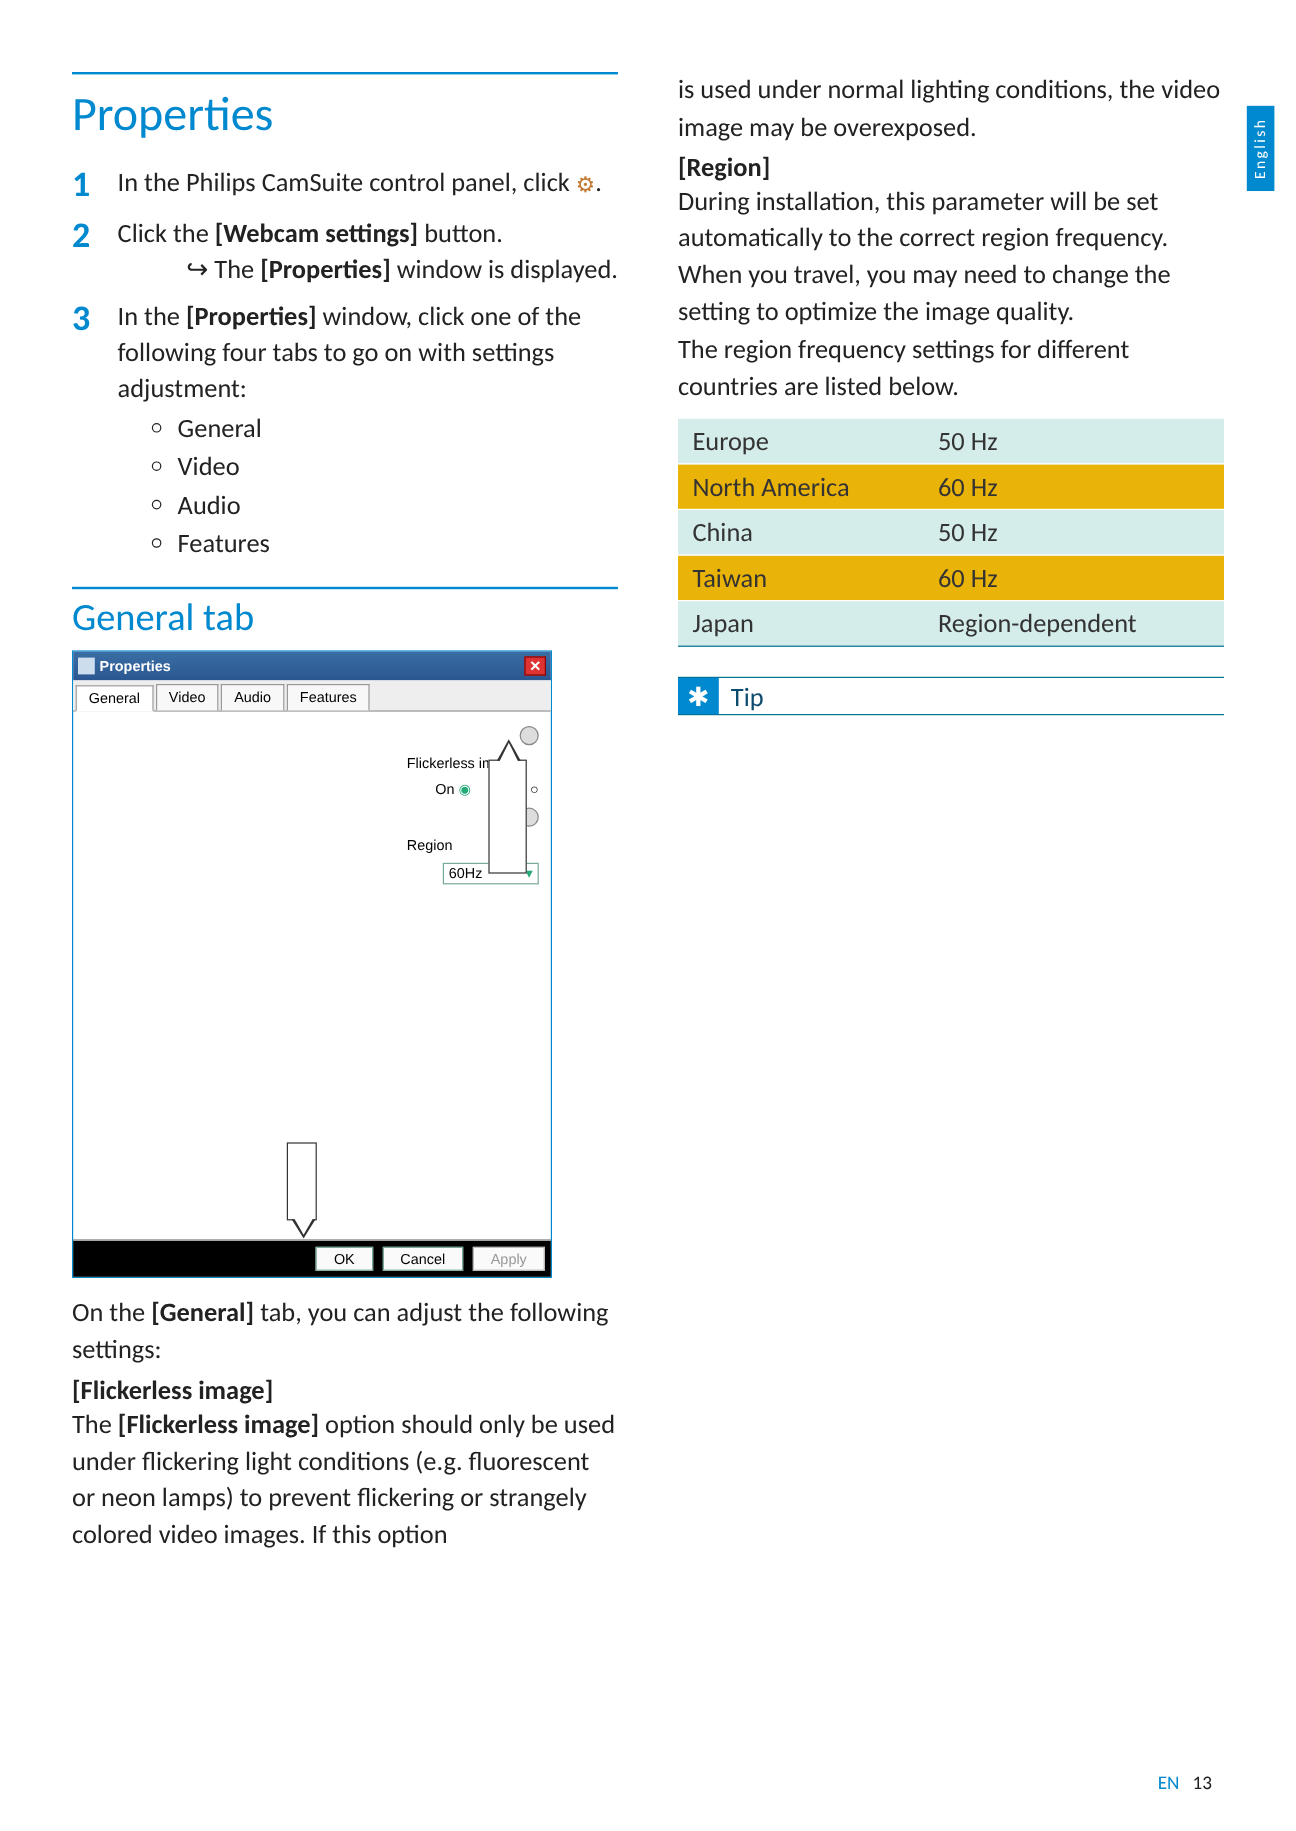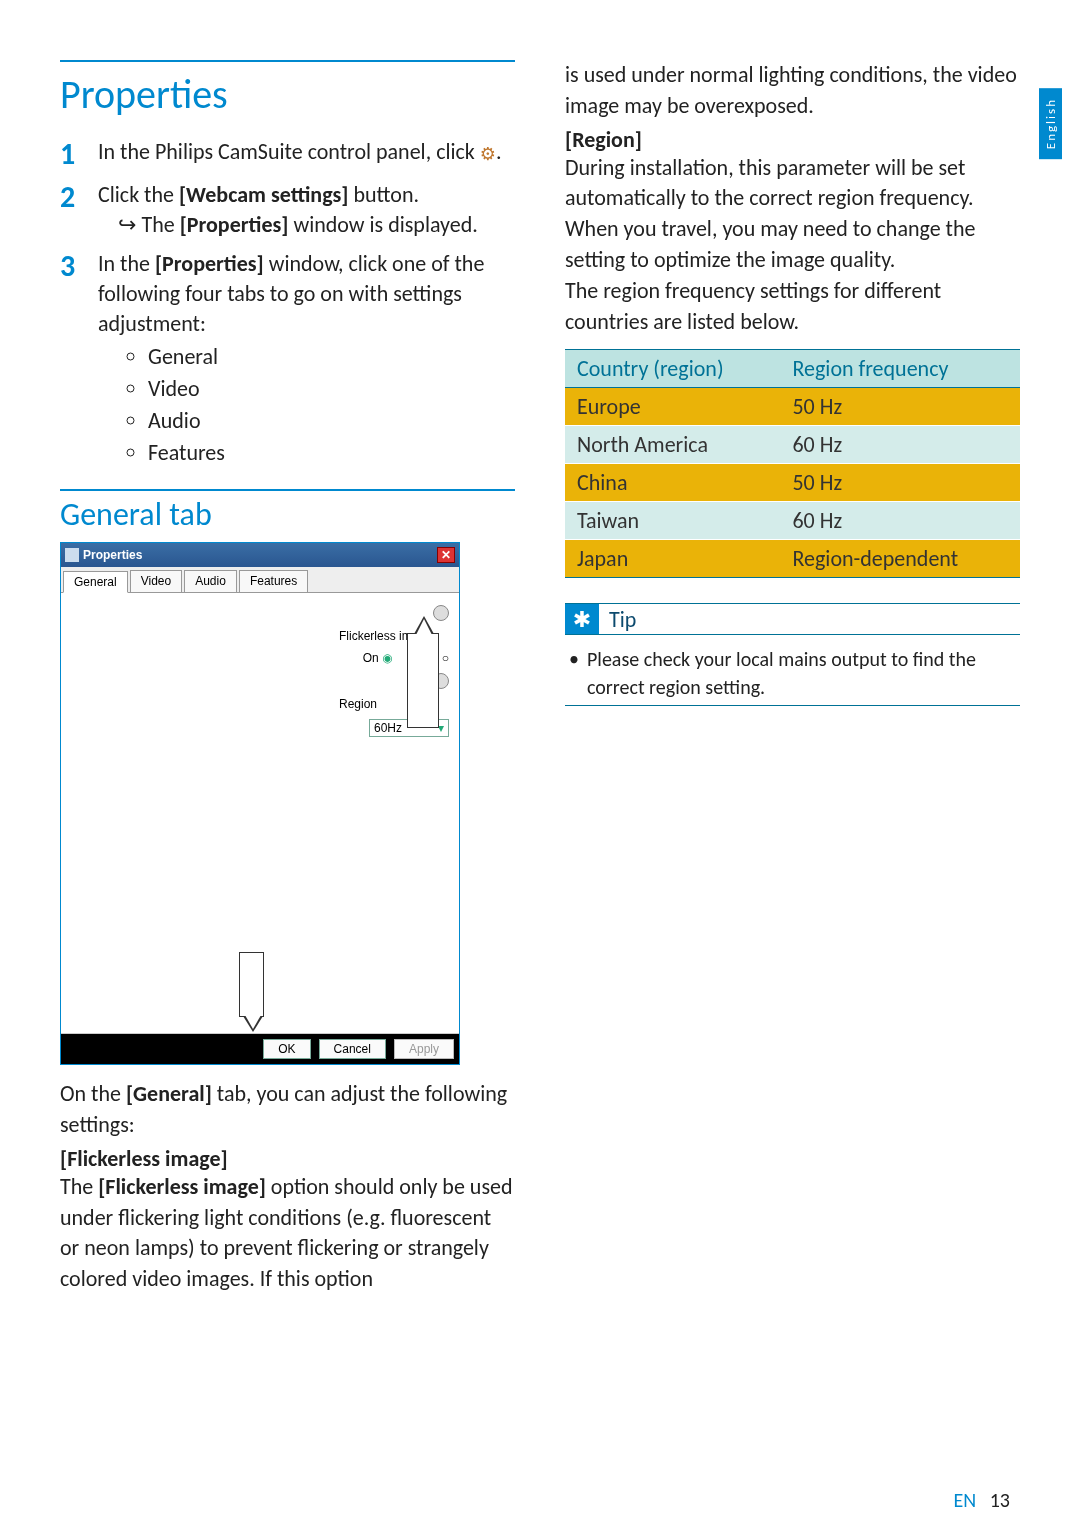"The [Properties] window is displayed." .result-line { text-align: none -> right }
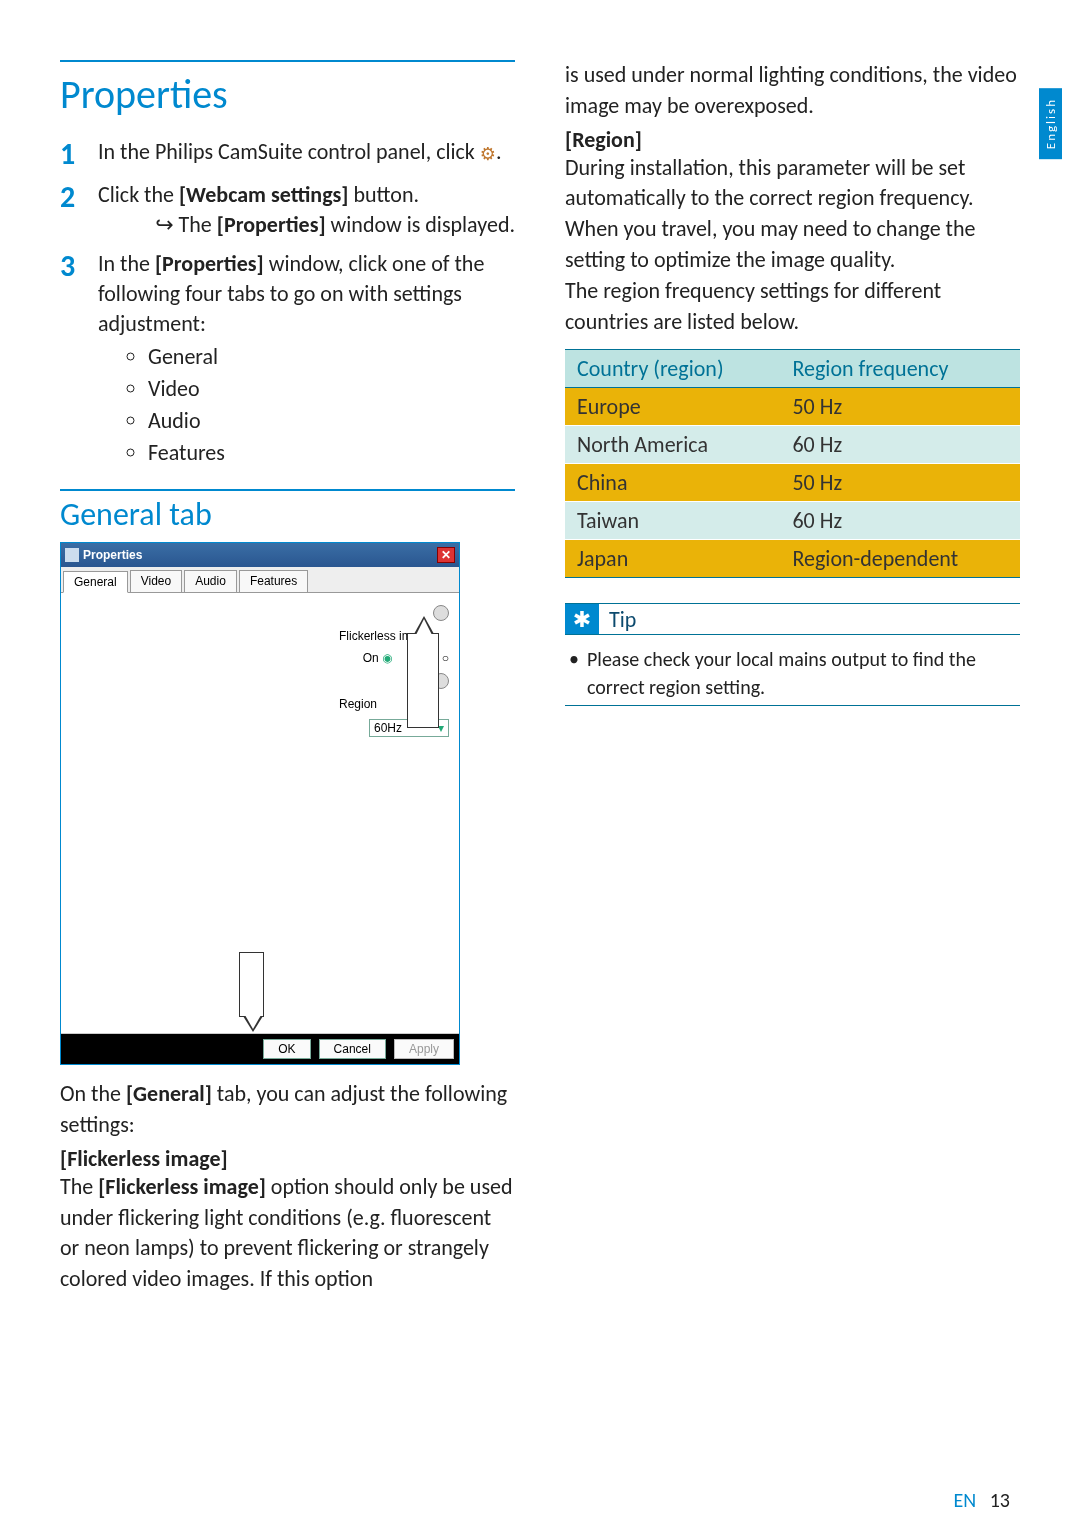"Country (region)" tr { html: <tr> <th>Country (region)</th> <th>Region frequency</th> </tr> -> none }
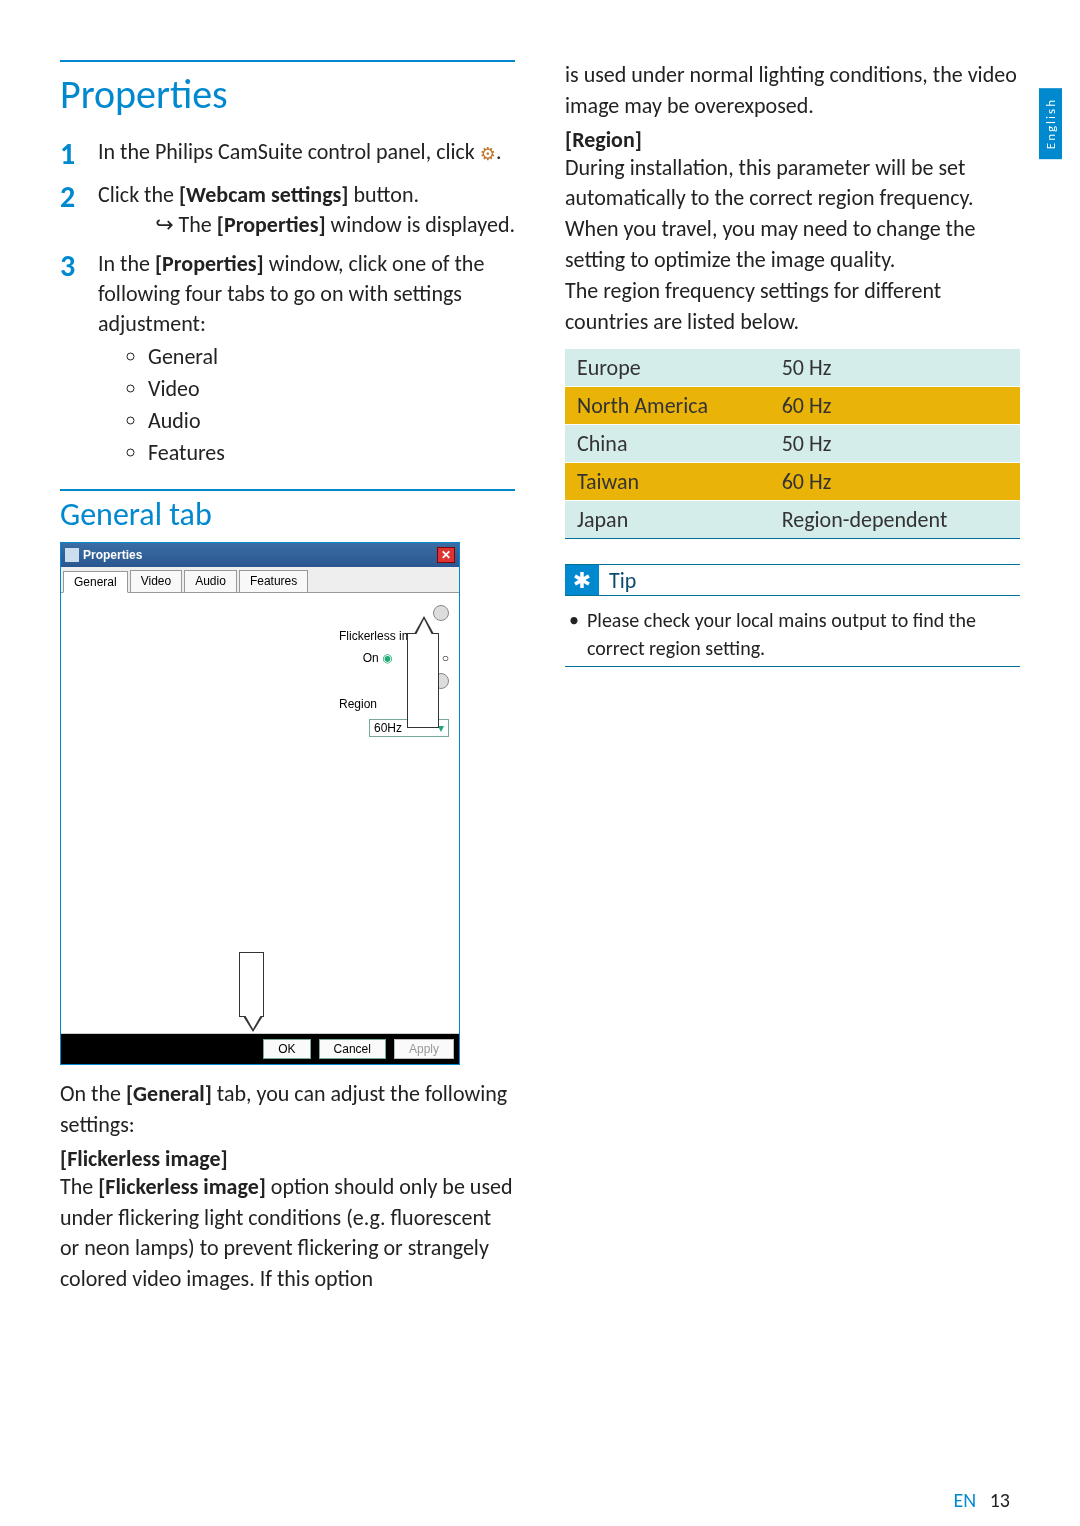"Please check your local mains" div.tip-item { html: <div> <span>Please check your local mains output to find the correct region setting.</span> </div> -> none }
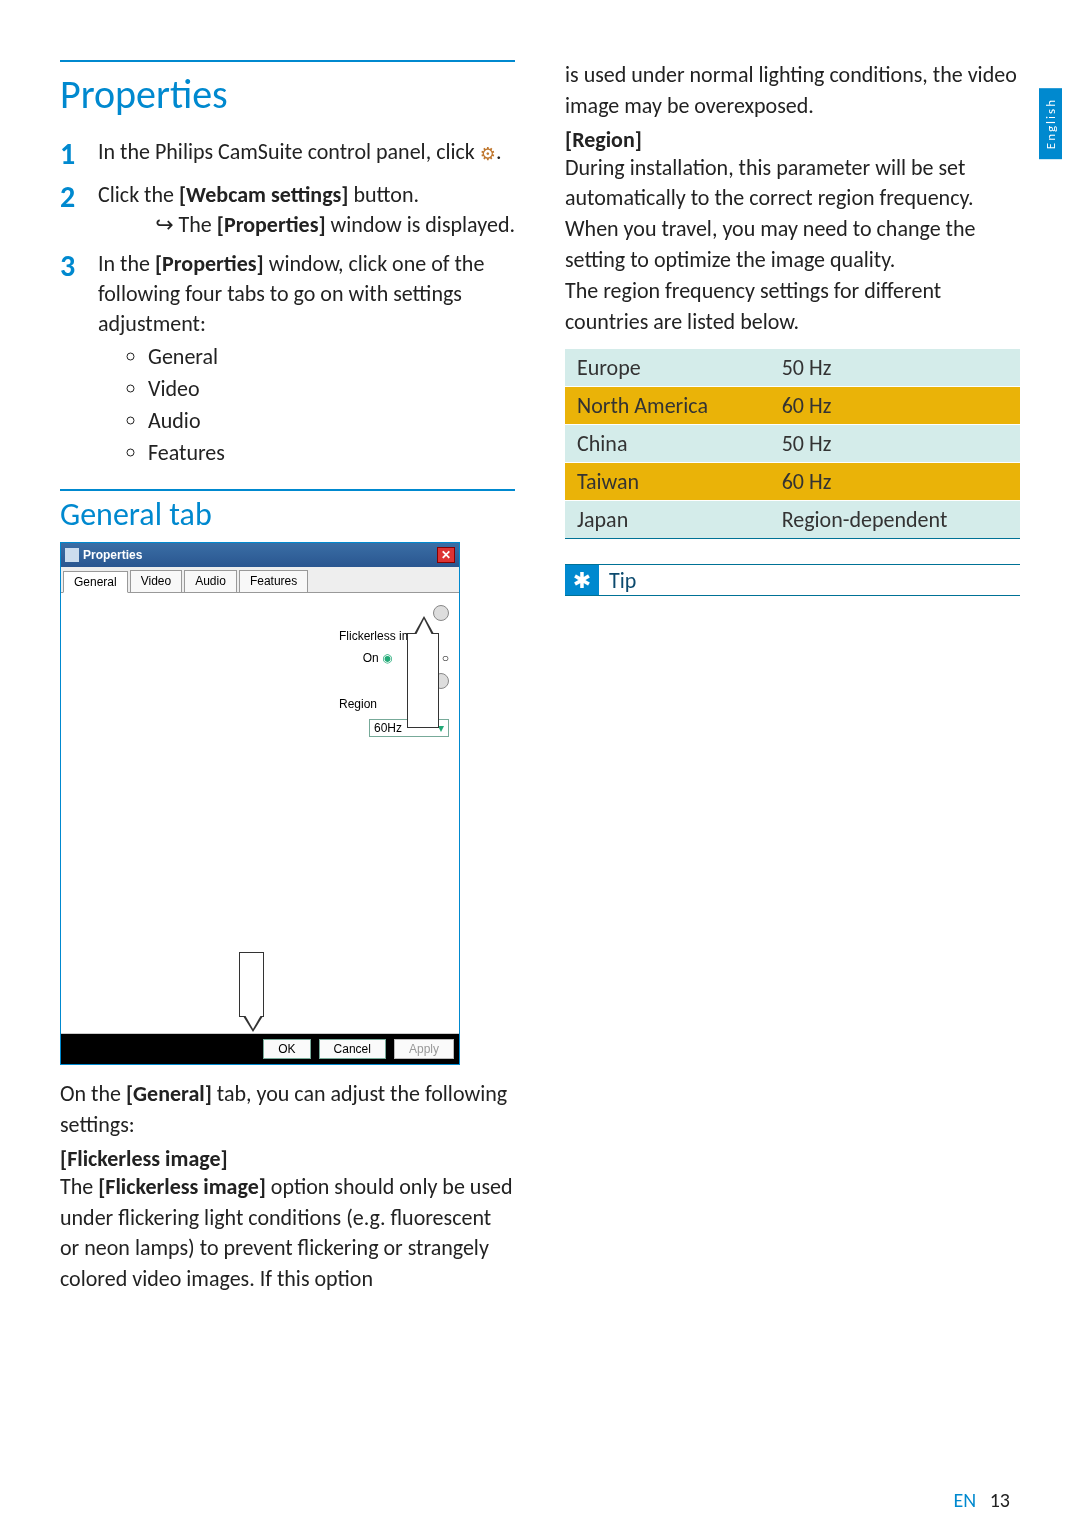"EN 13" .footer { bottom: 14px -> 30px; font-size: 20px -> 16px }
